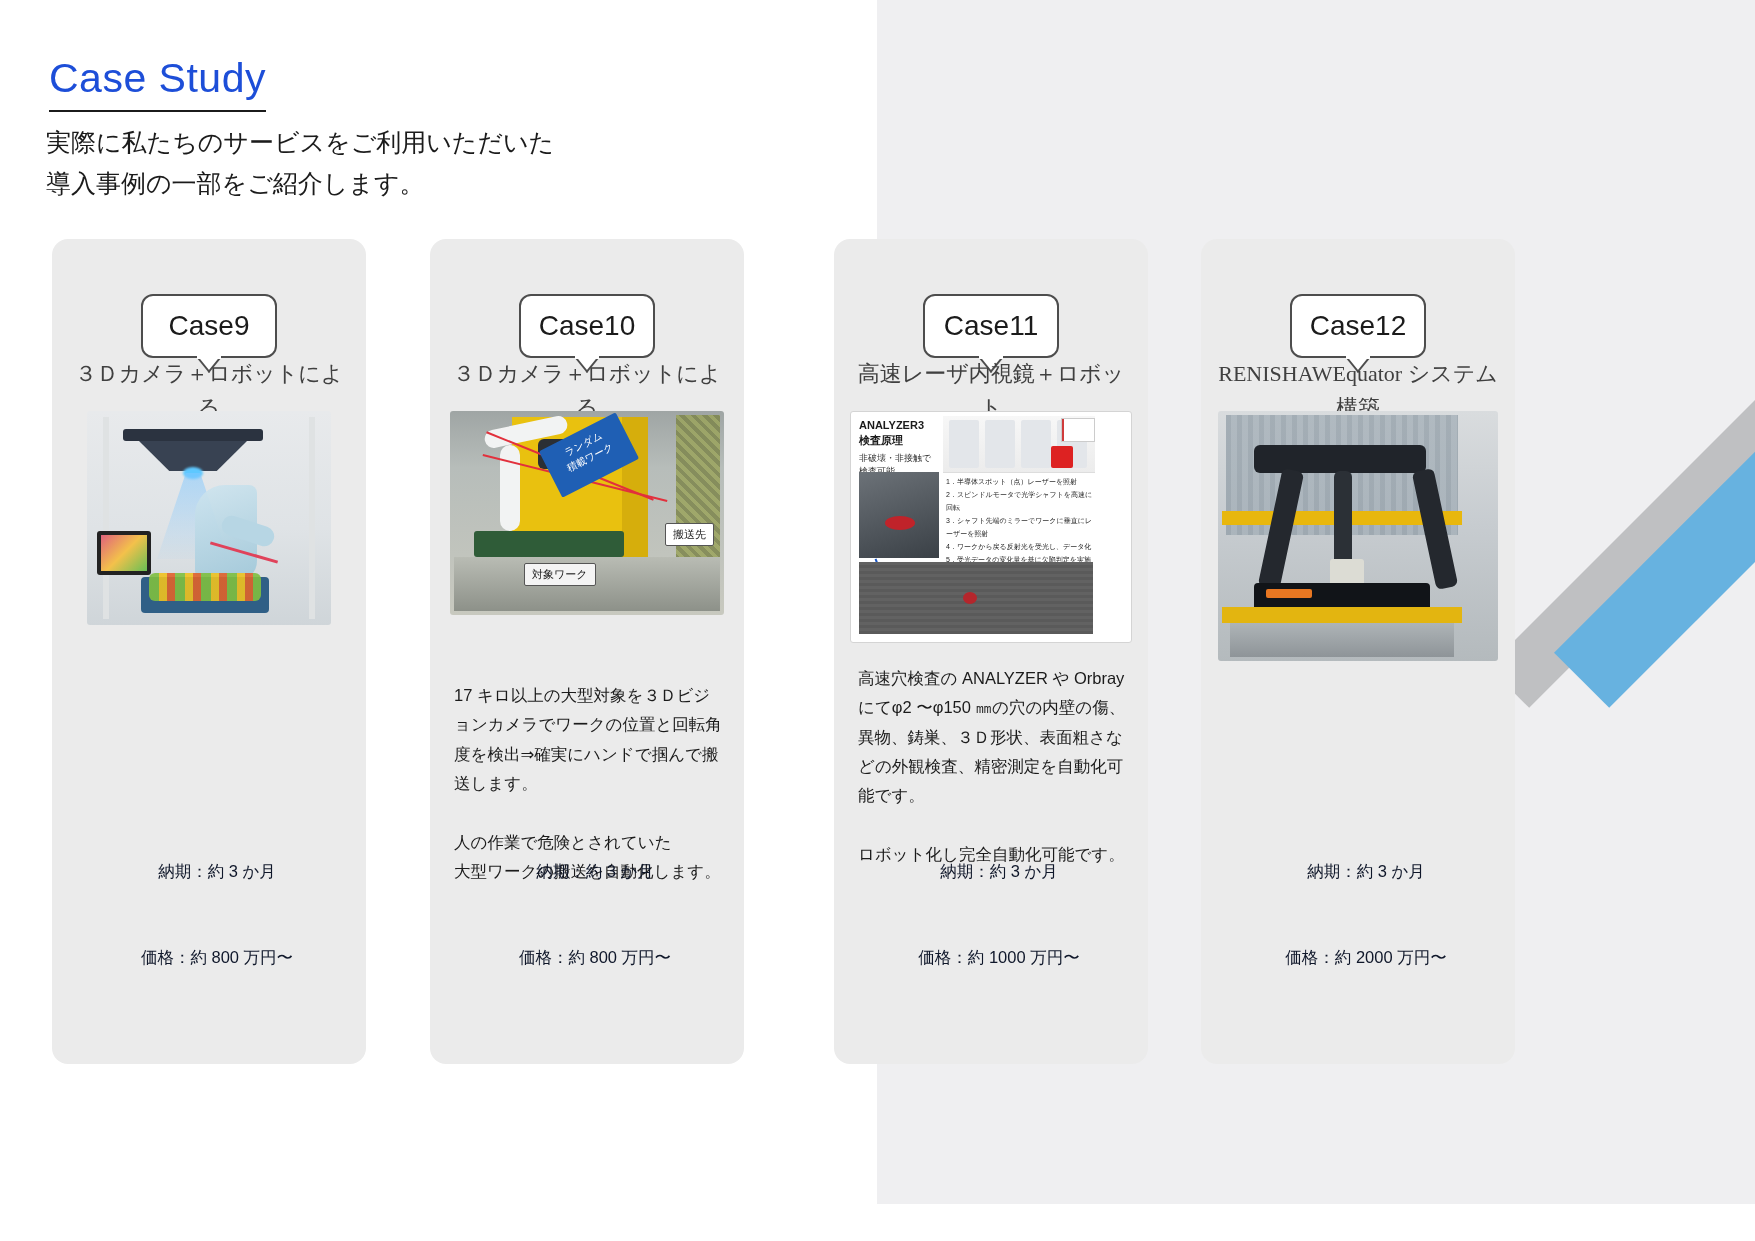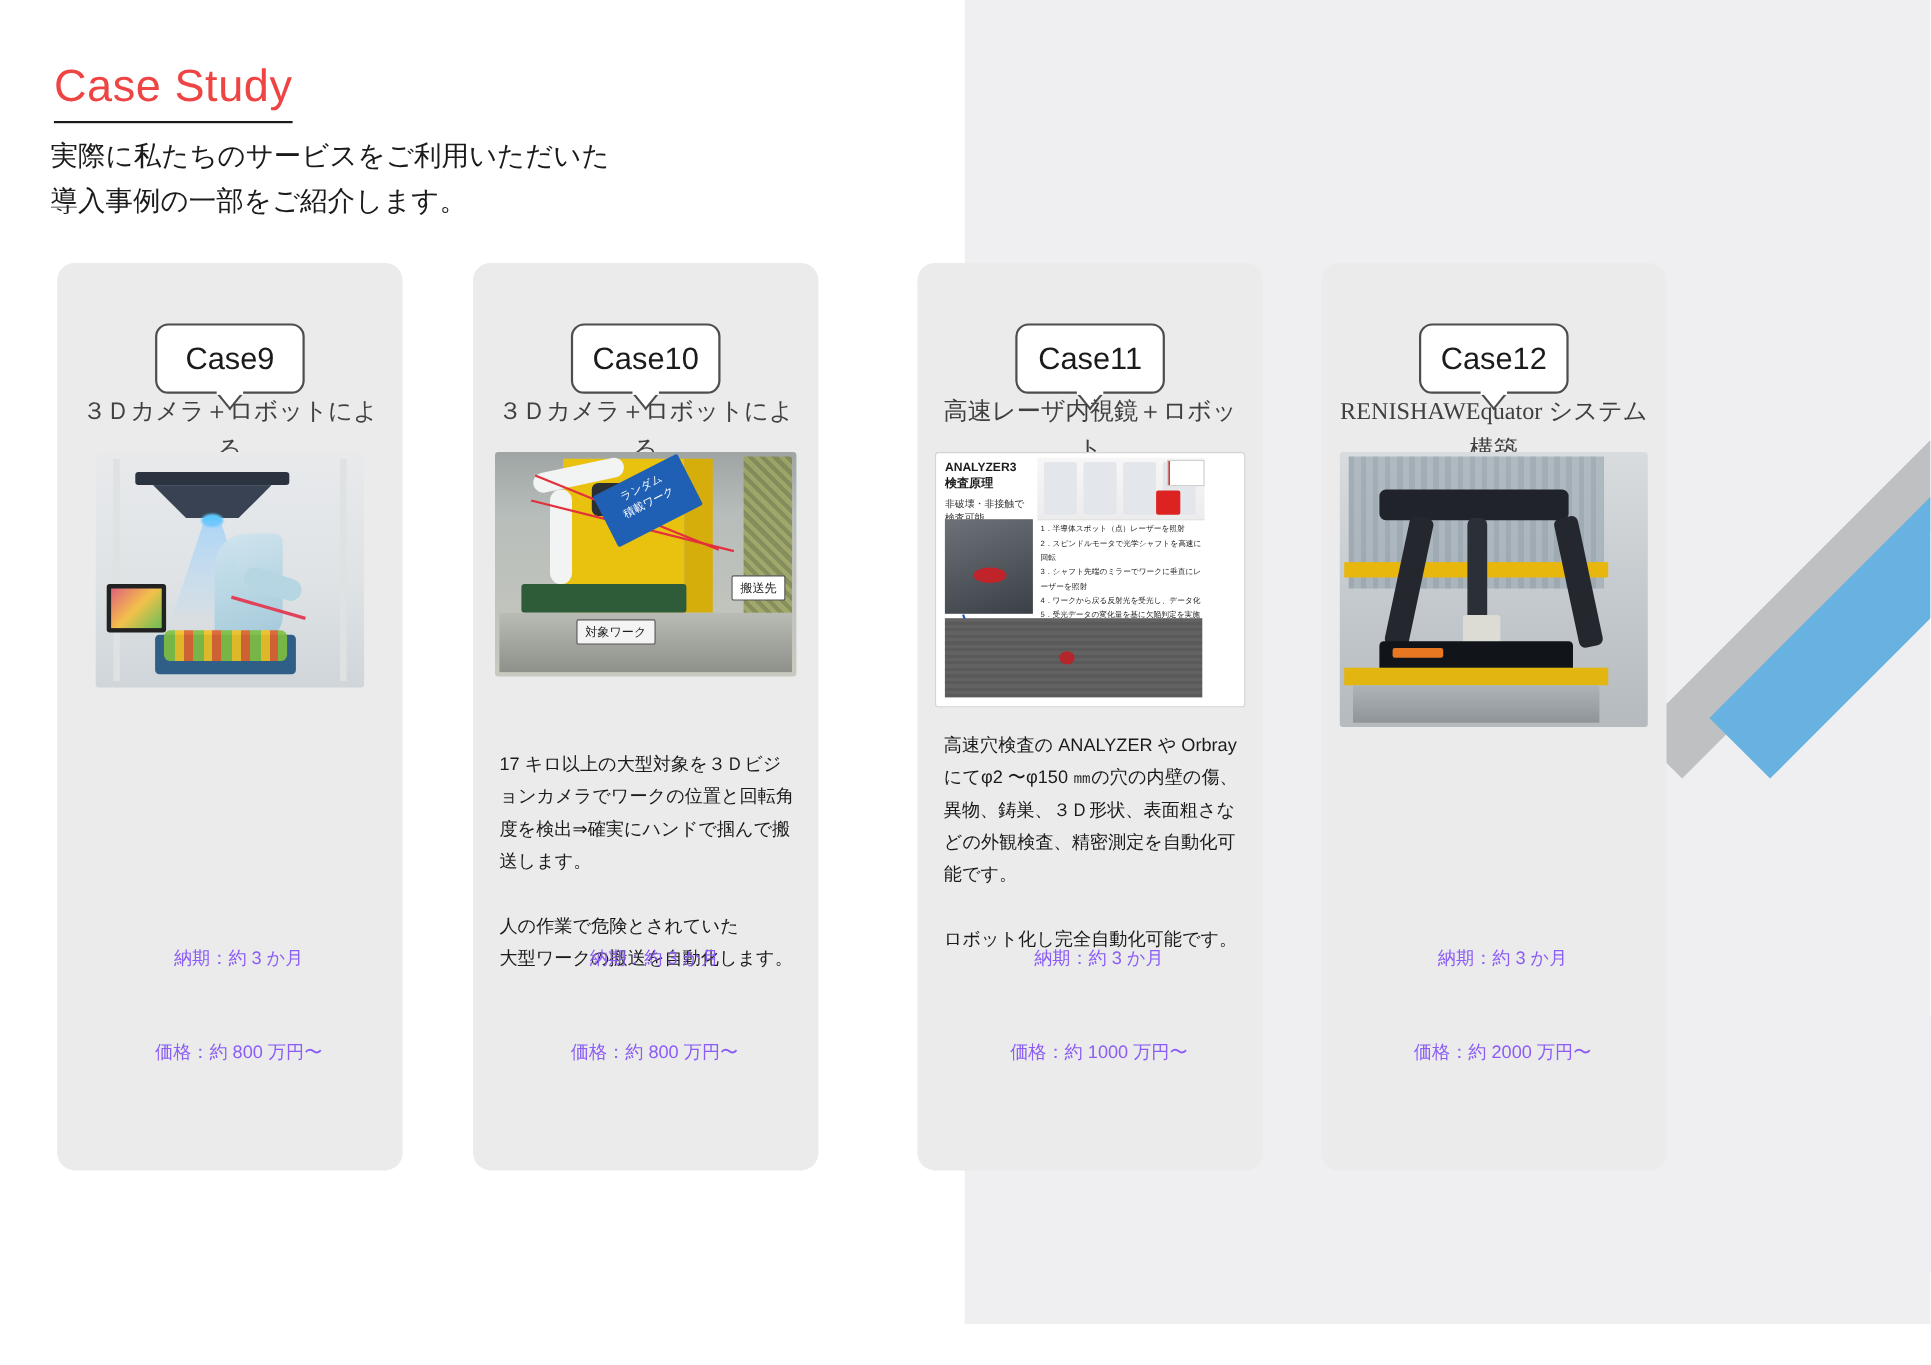"Case Study" .page-title { color: #ef4444 -> #1d4ed8 }
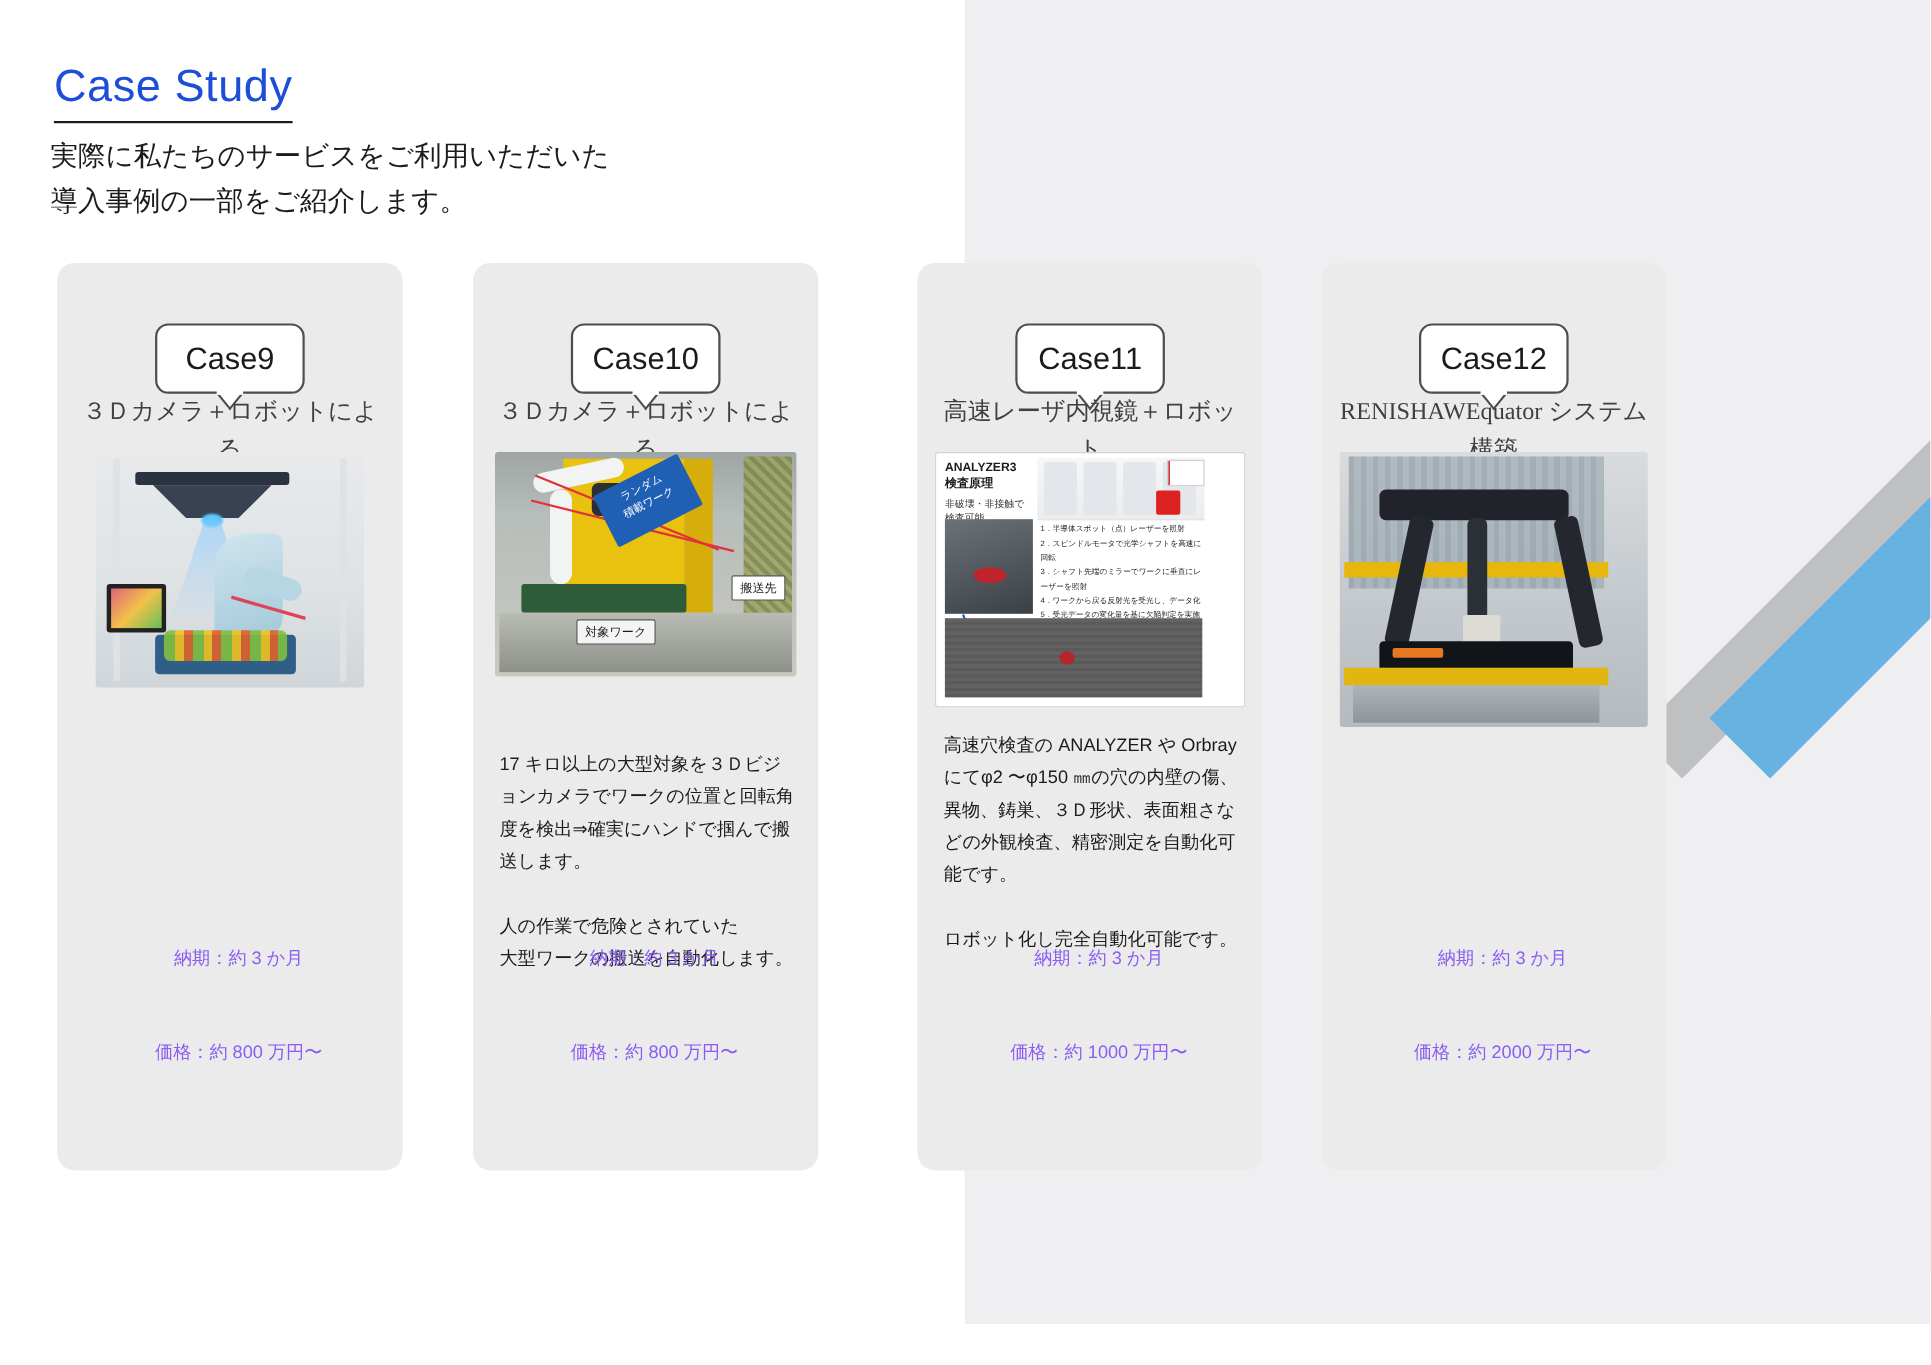"納期：約 3 か月" .card-foot { color: #8b5cf6 -> #0f172a }
